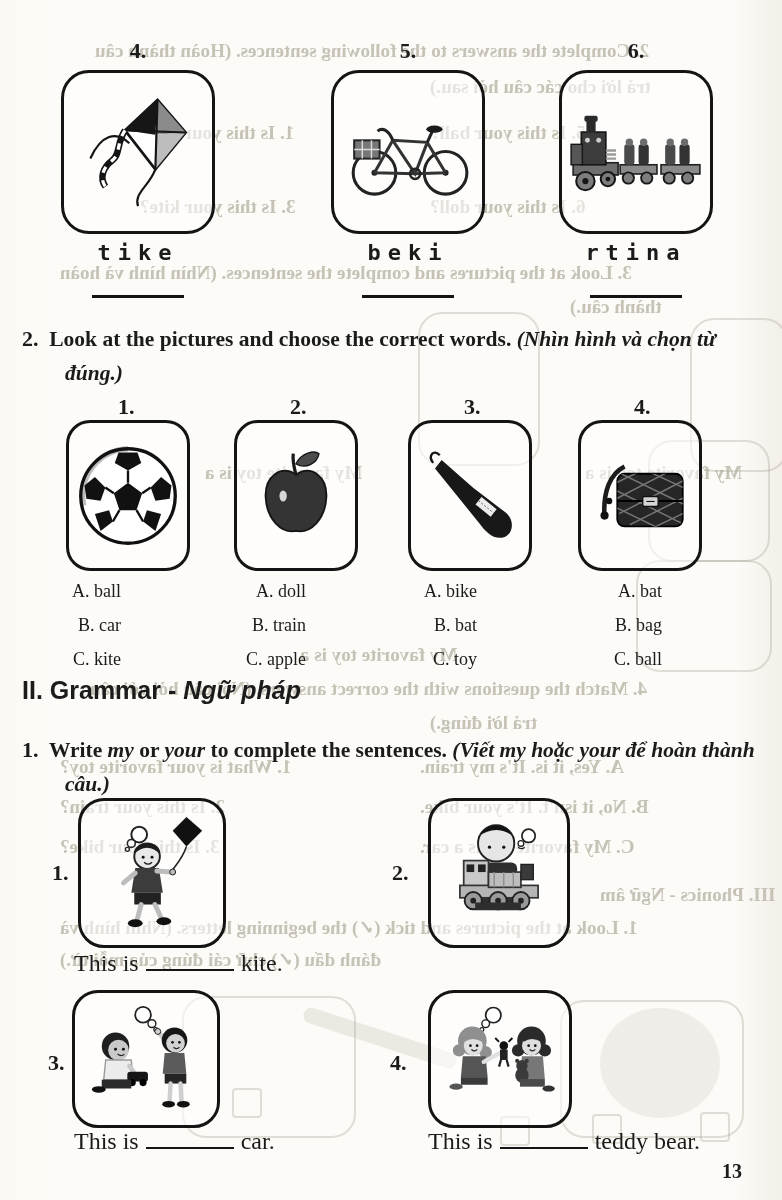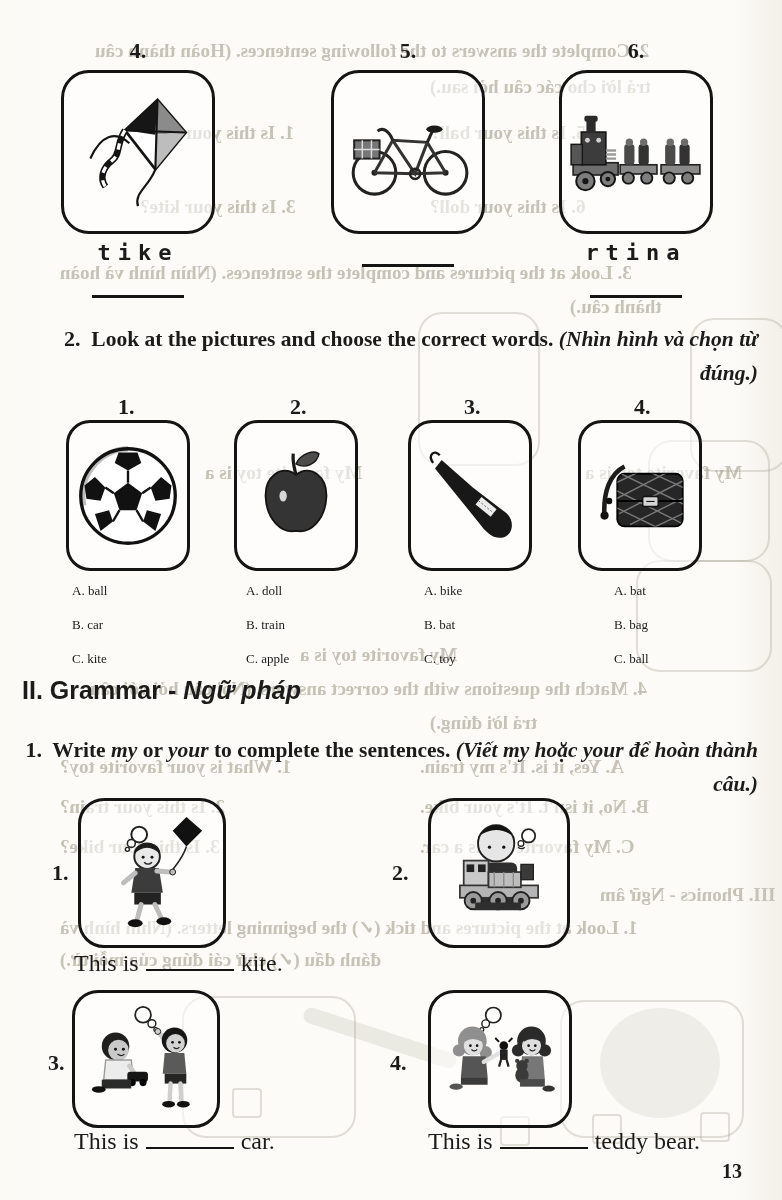"beki" span.scrambled { html: none -> <span>beki</span> }
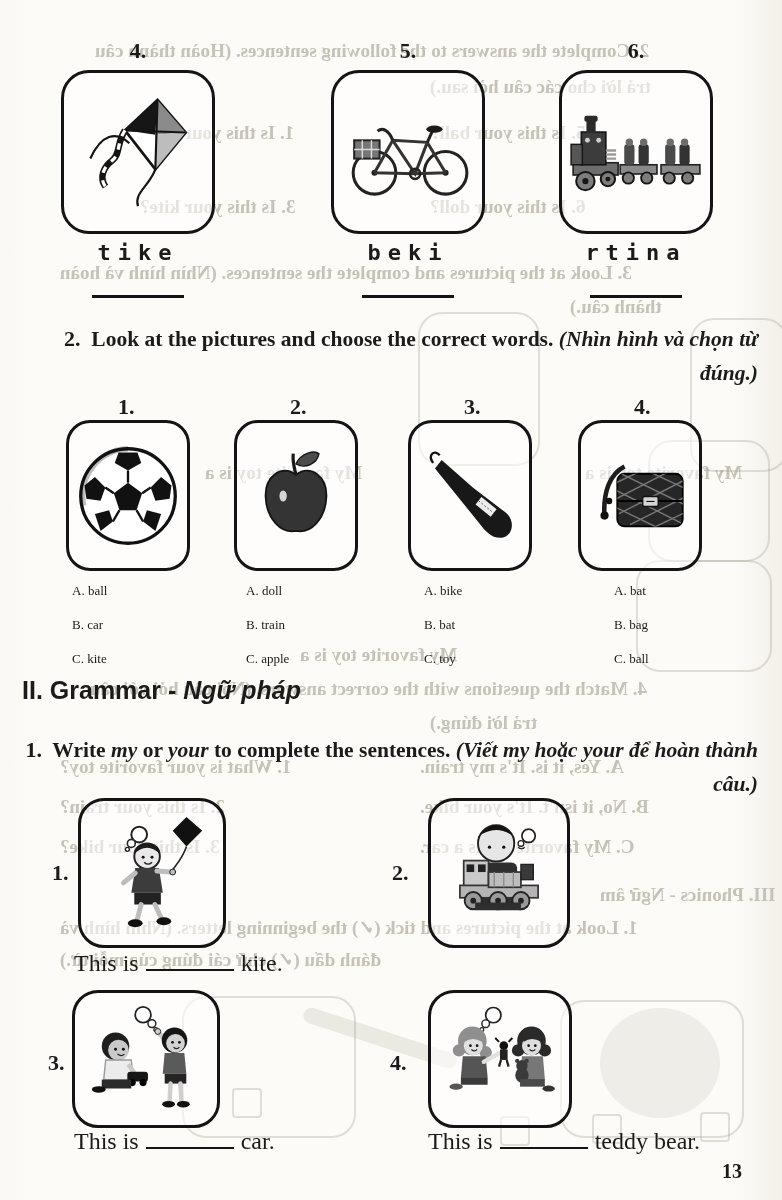"2. Look at the pictures" .ex-head { text-align: right -> none }
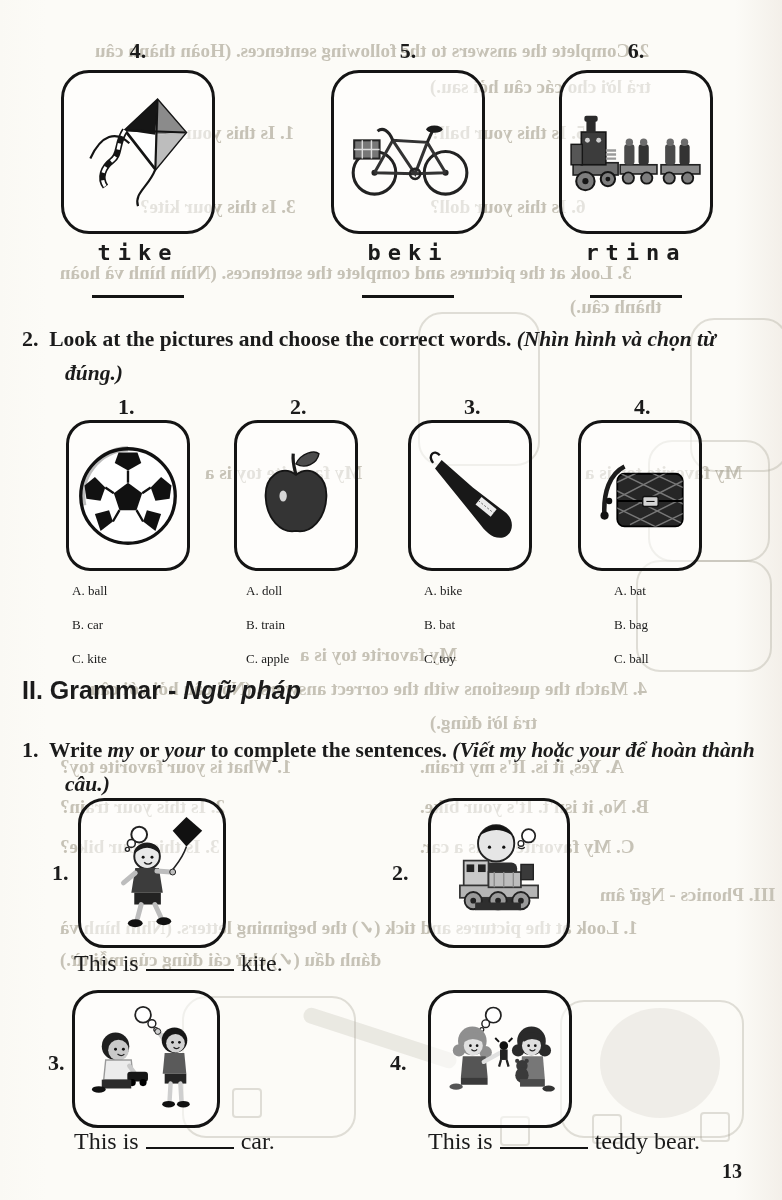"A. ball" .choose-opts { font-size: 13px -> 18px; text-align: none -> right }
